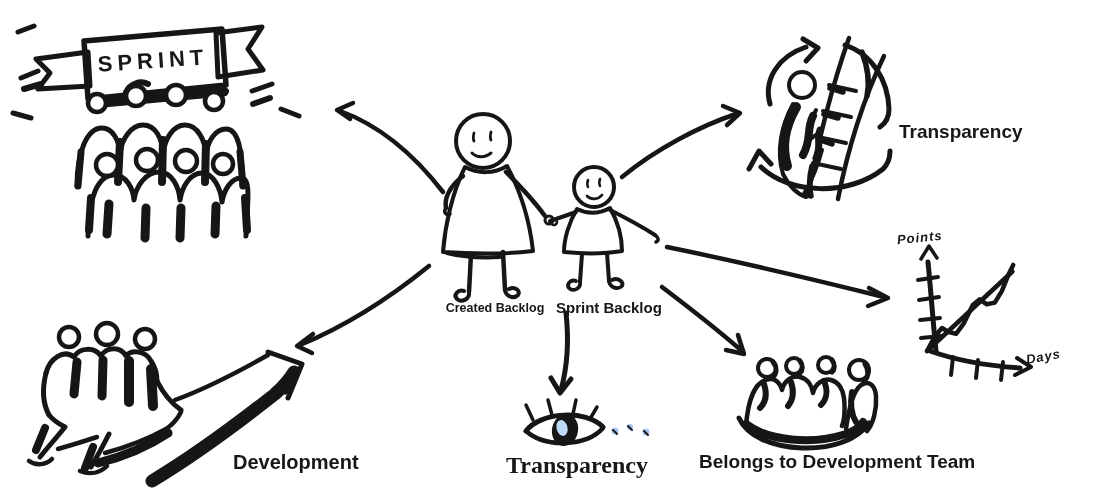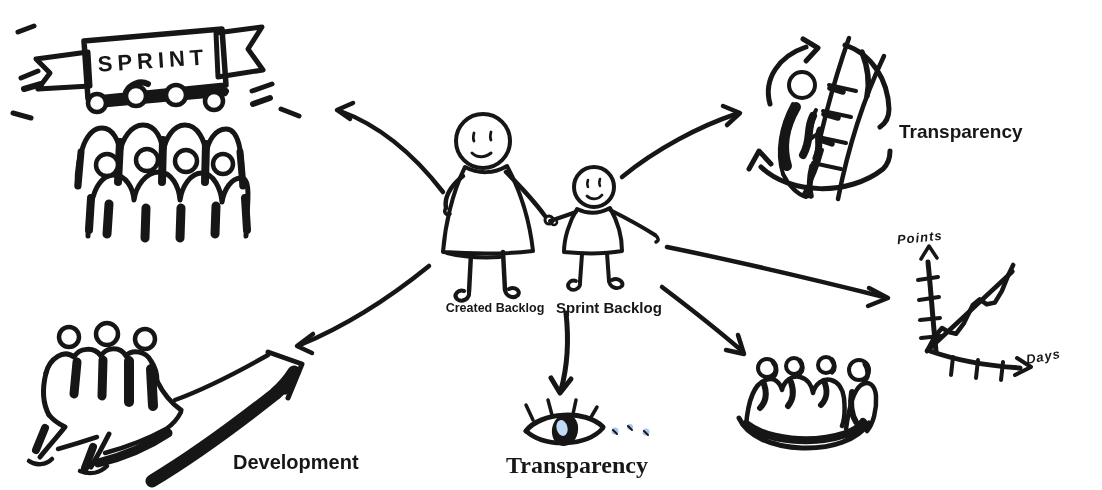"Belongs to Development Team" div.lbl { html: none -> <div>Belongs to Development Team</div> }
